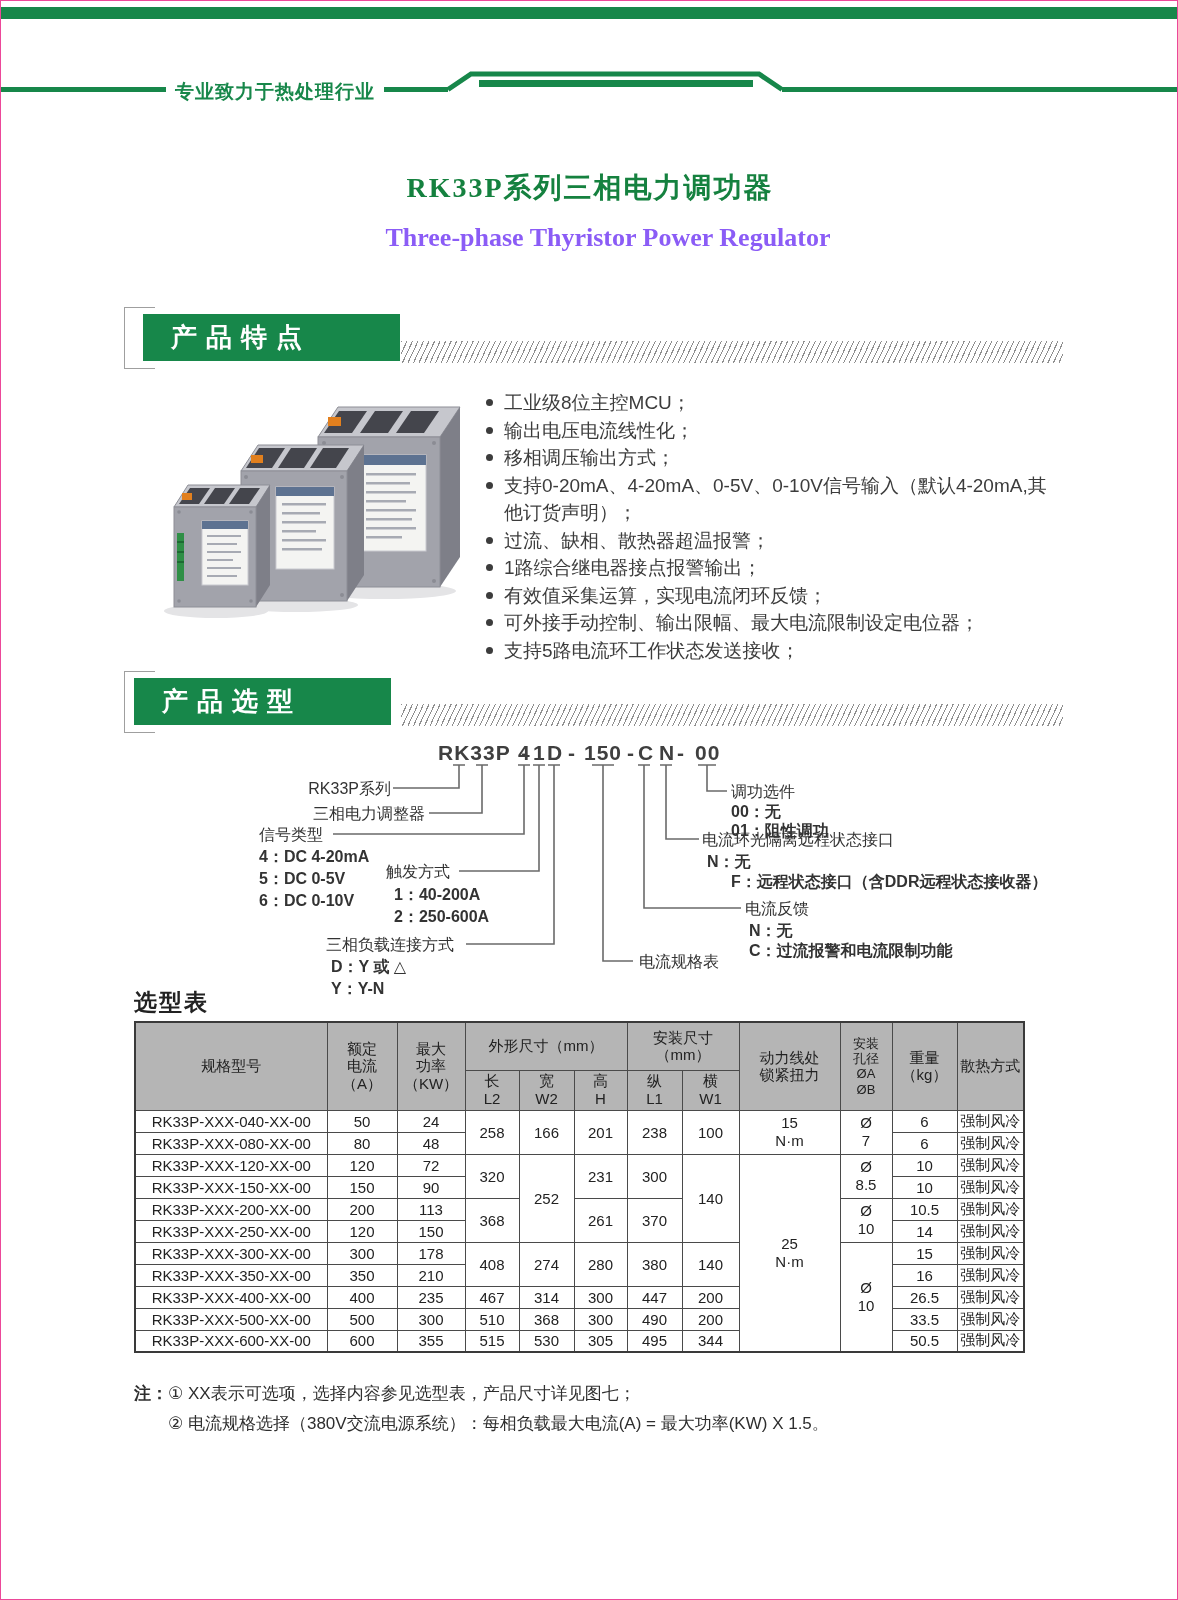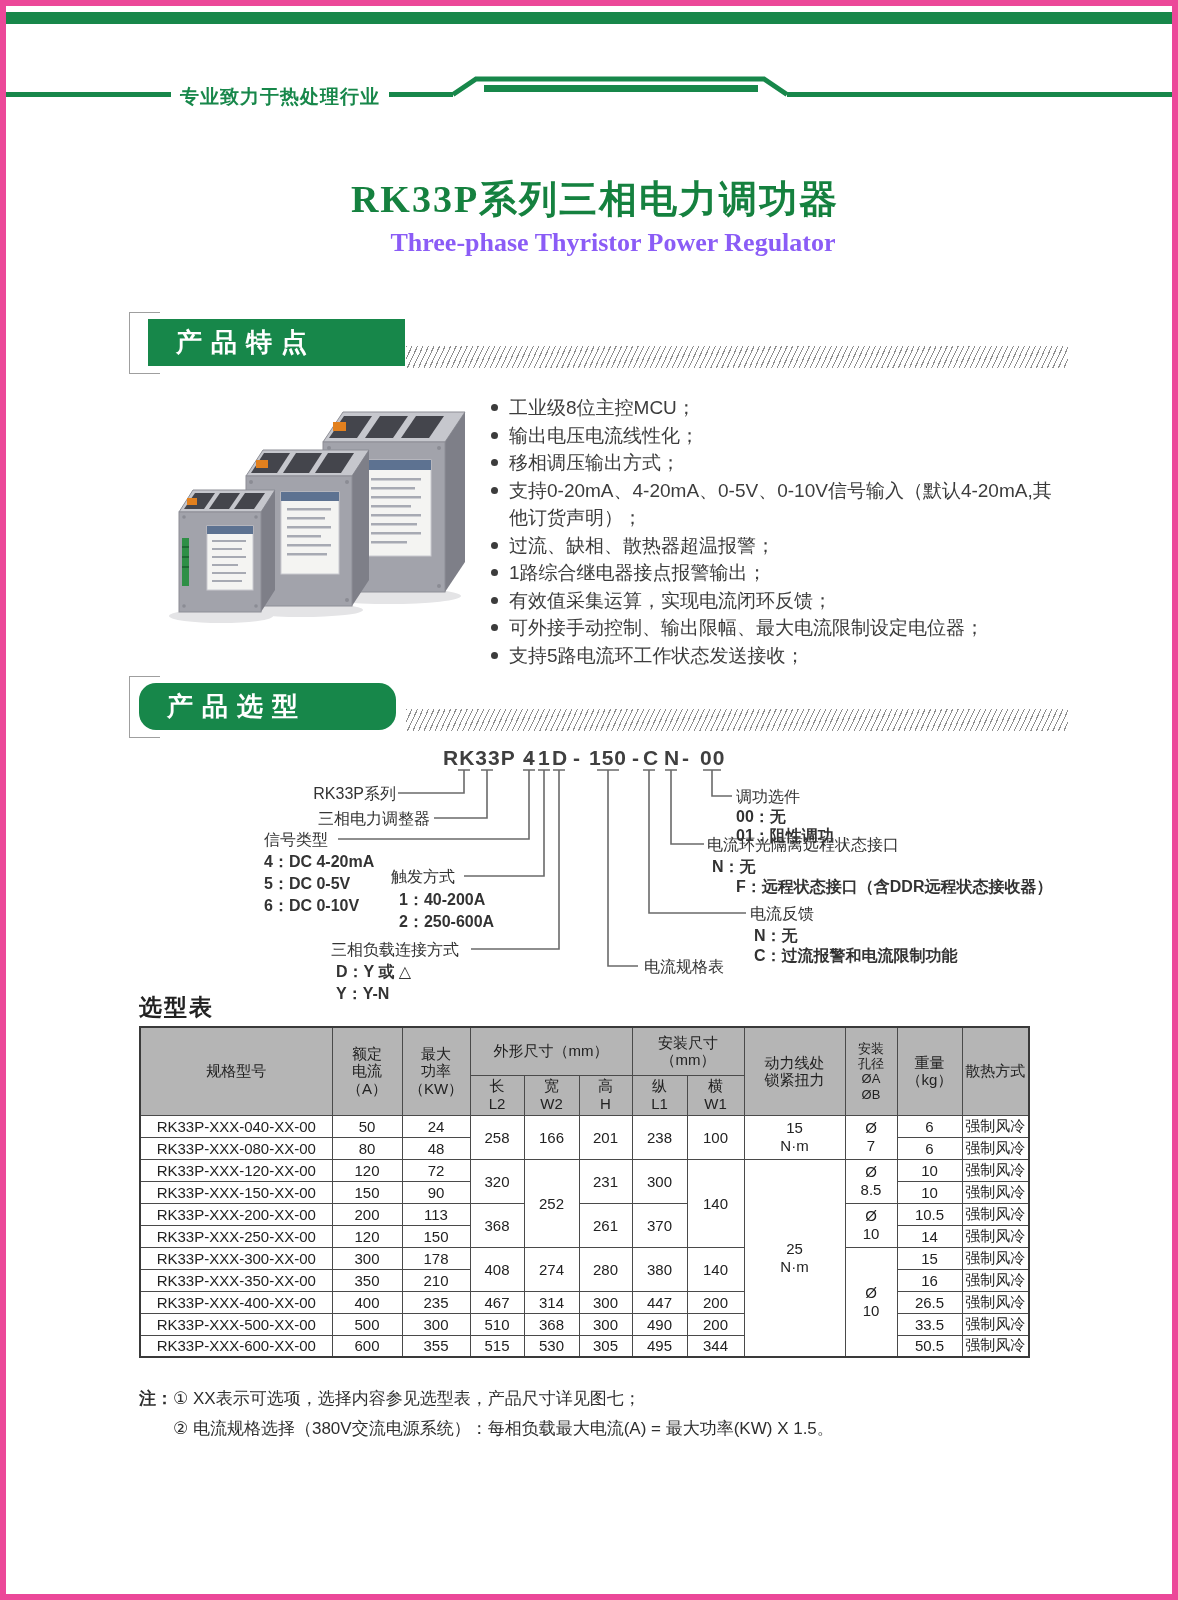"专业致力于热处理行业" .page { border: 6px solid #ec4899 -> 1px solid #ec4899 }
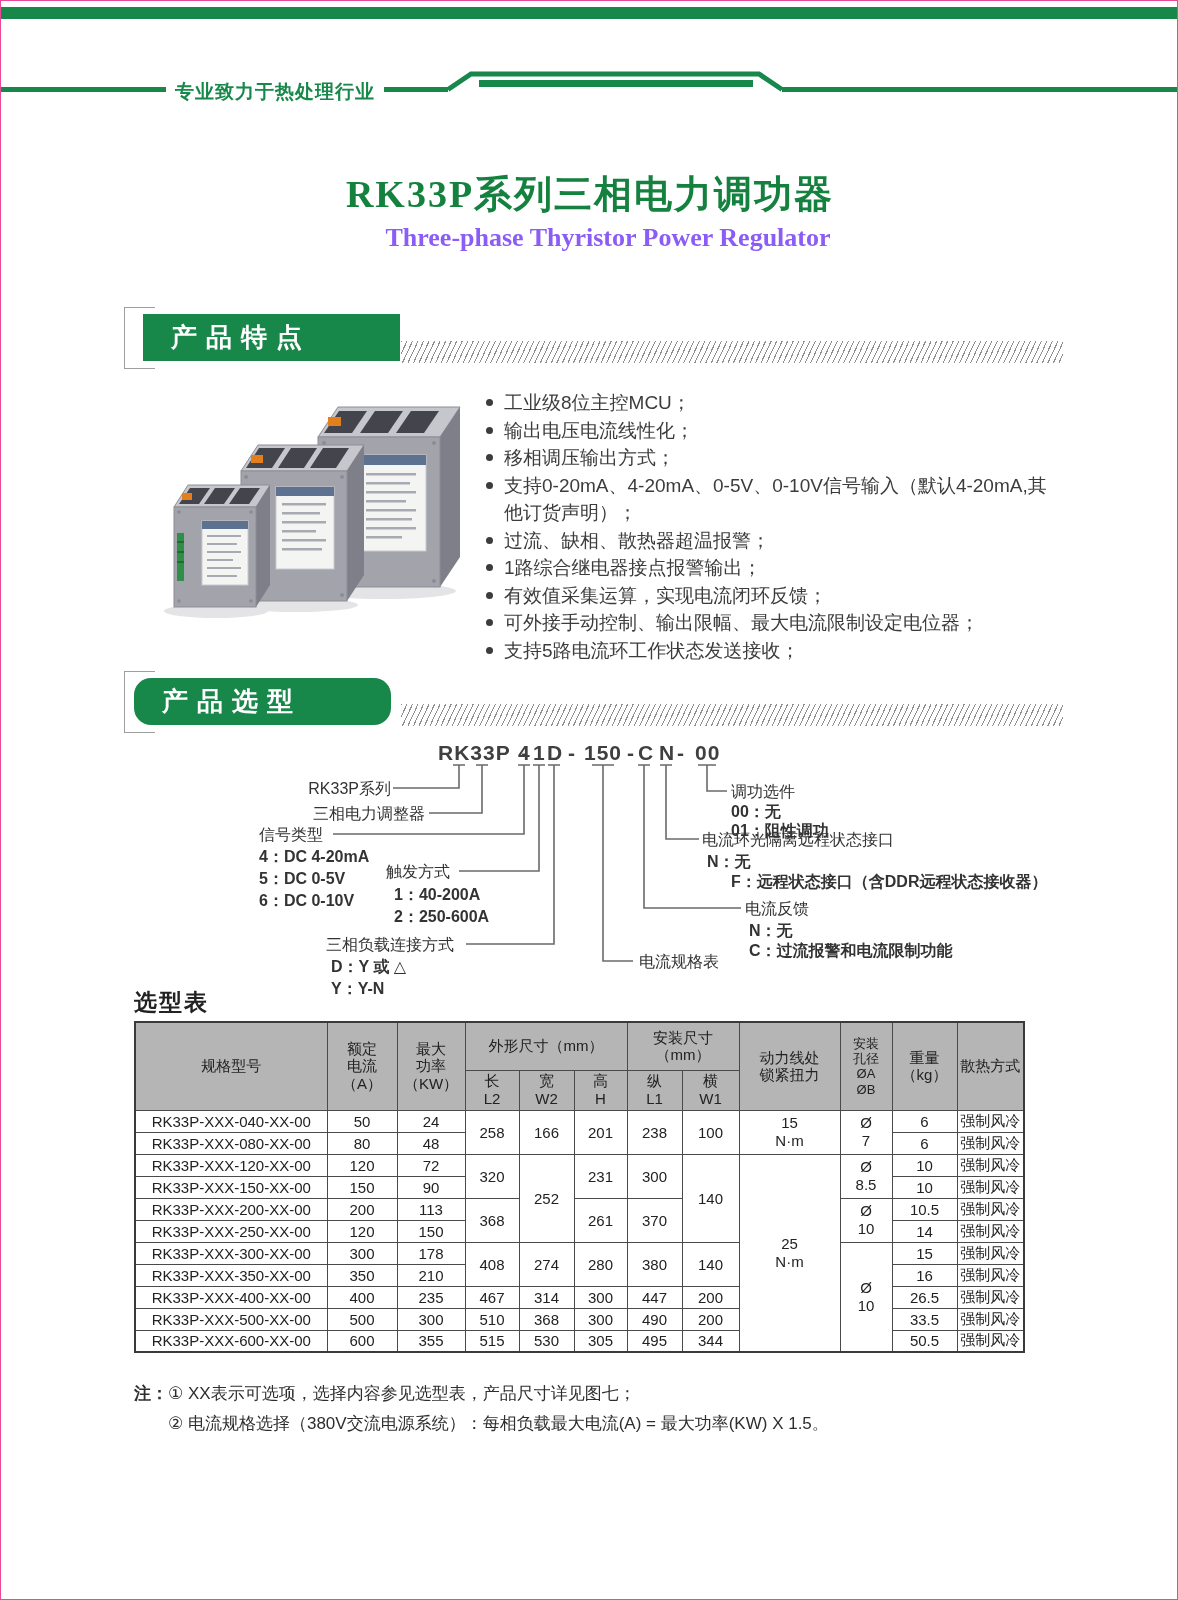"RK33P系列三相电力调功器" .title-zh { font-size: 38px -> 28px }
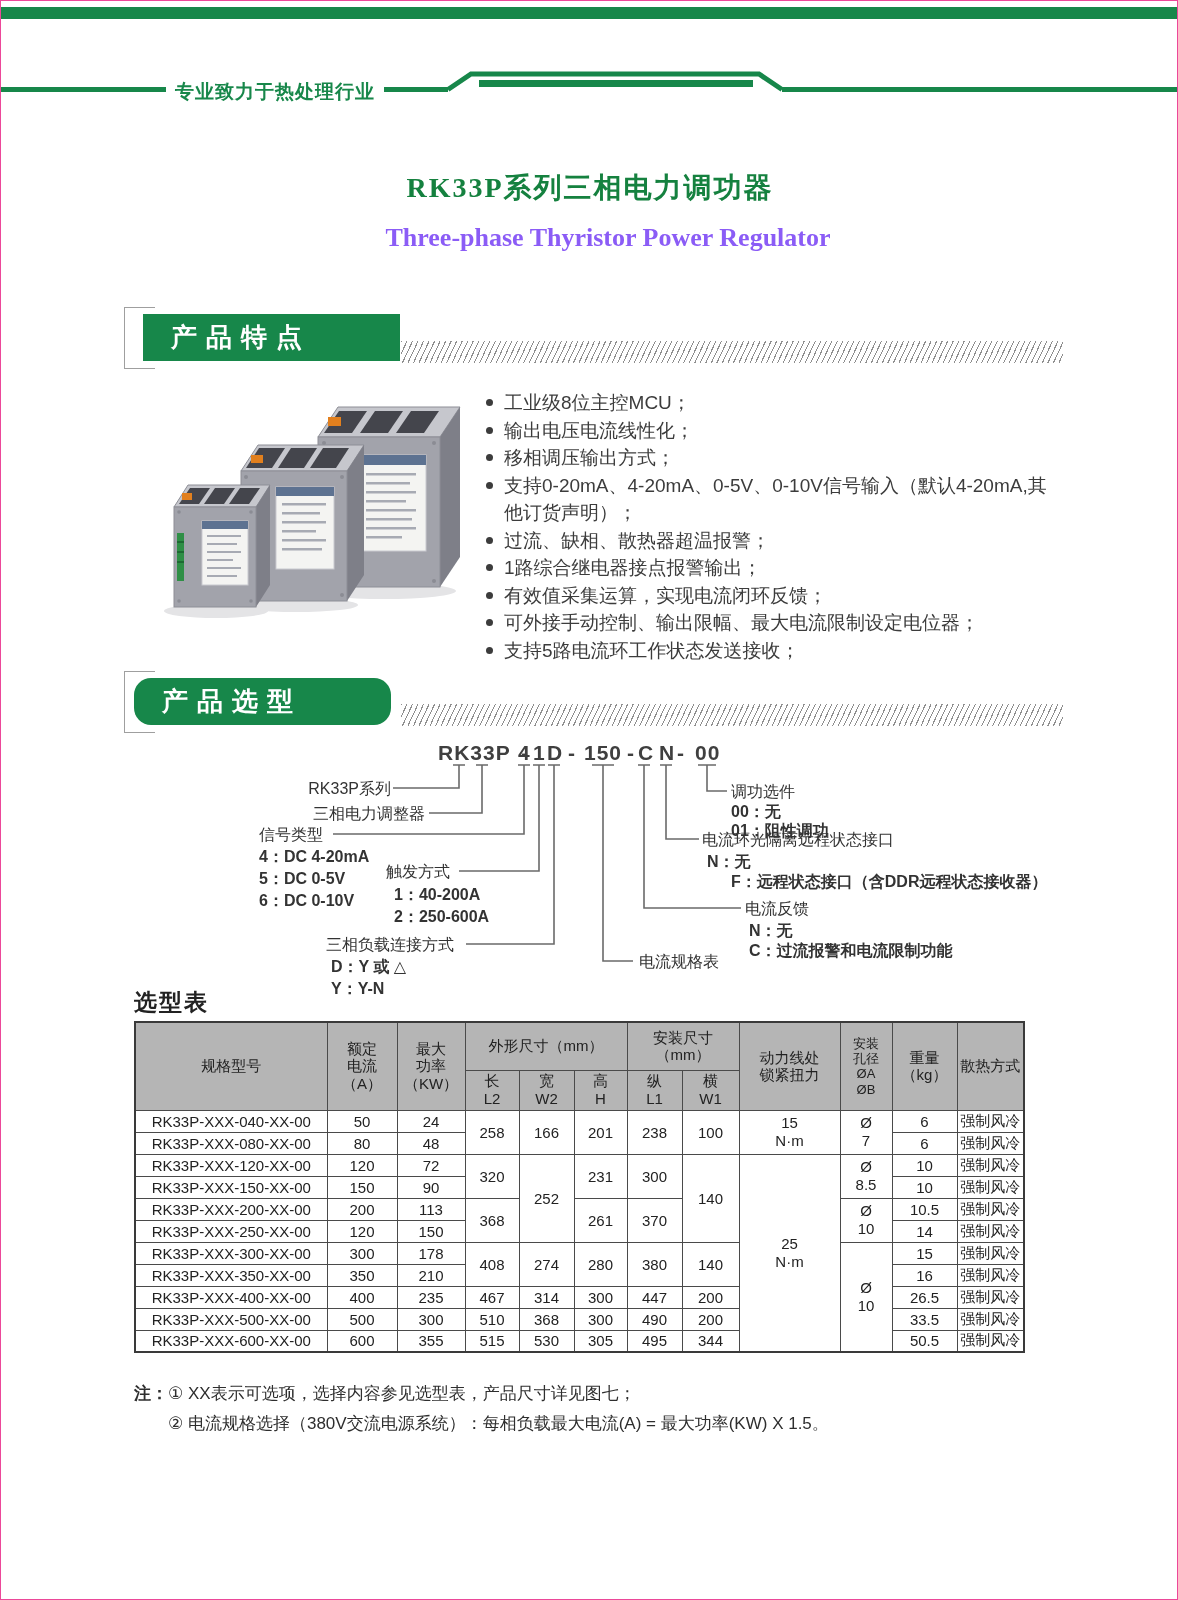"产品选型" div.abs { border-radius: 17px -> none }
